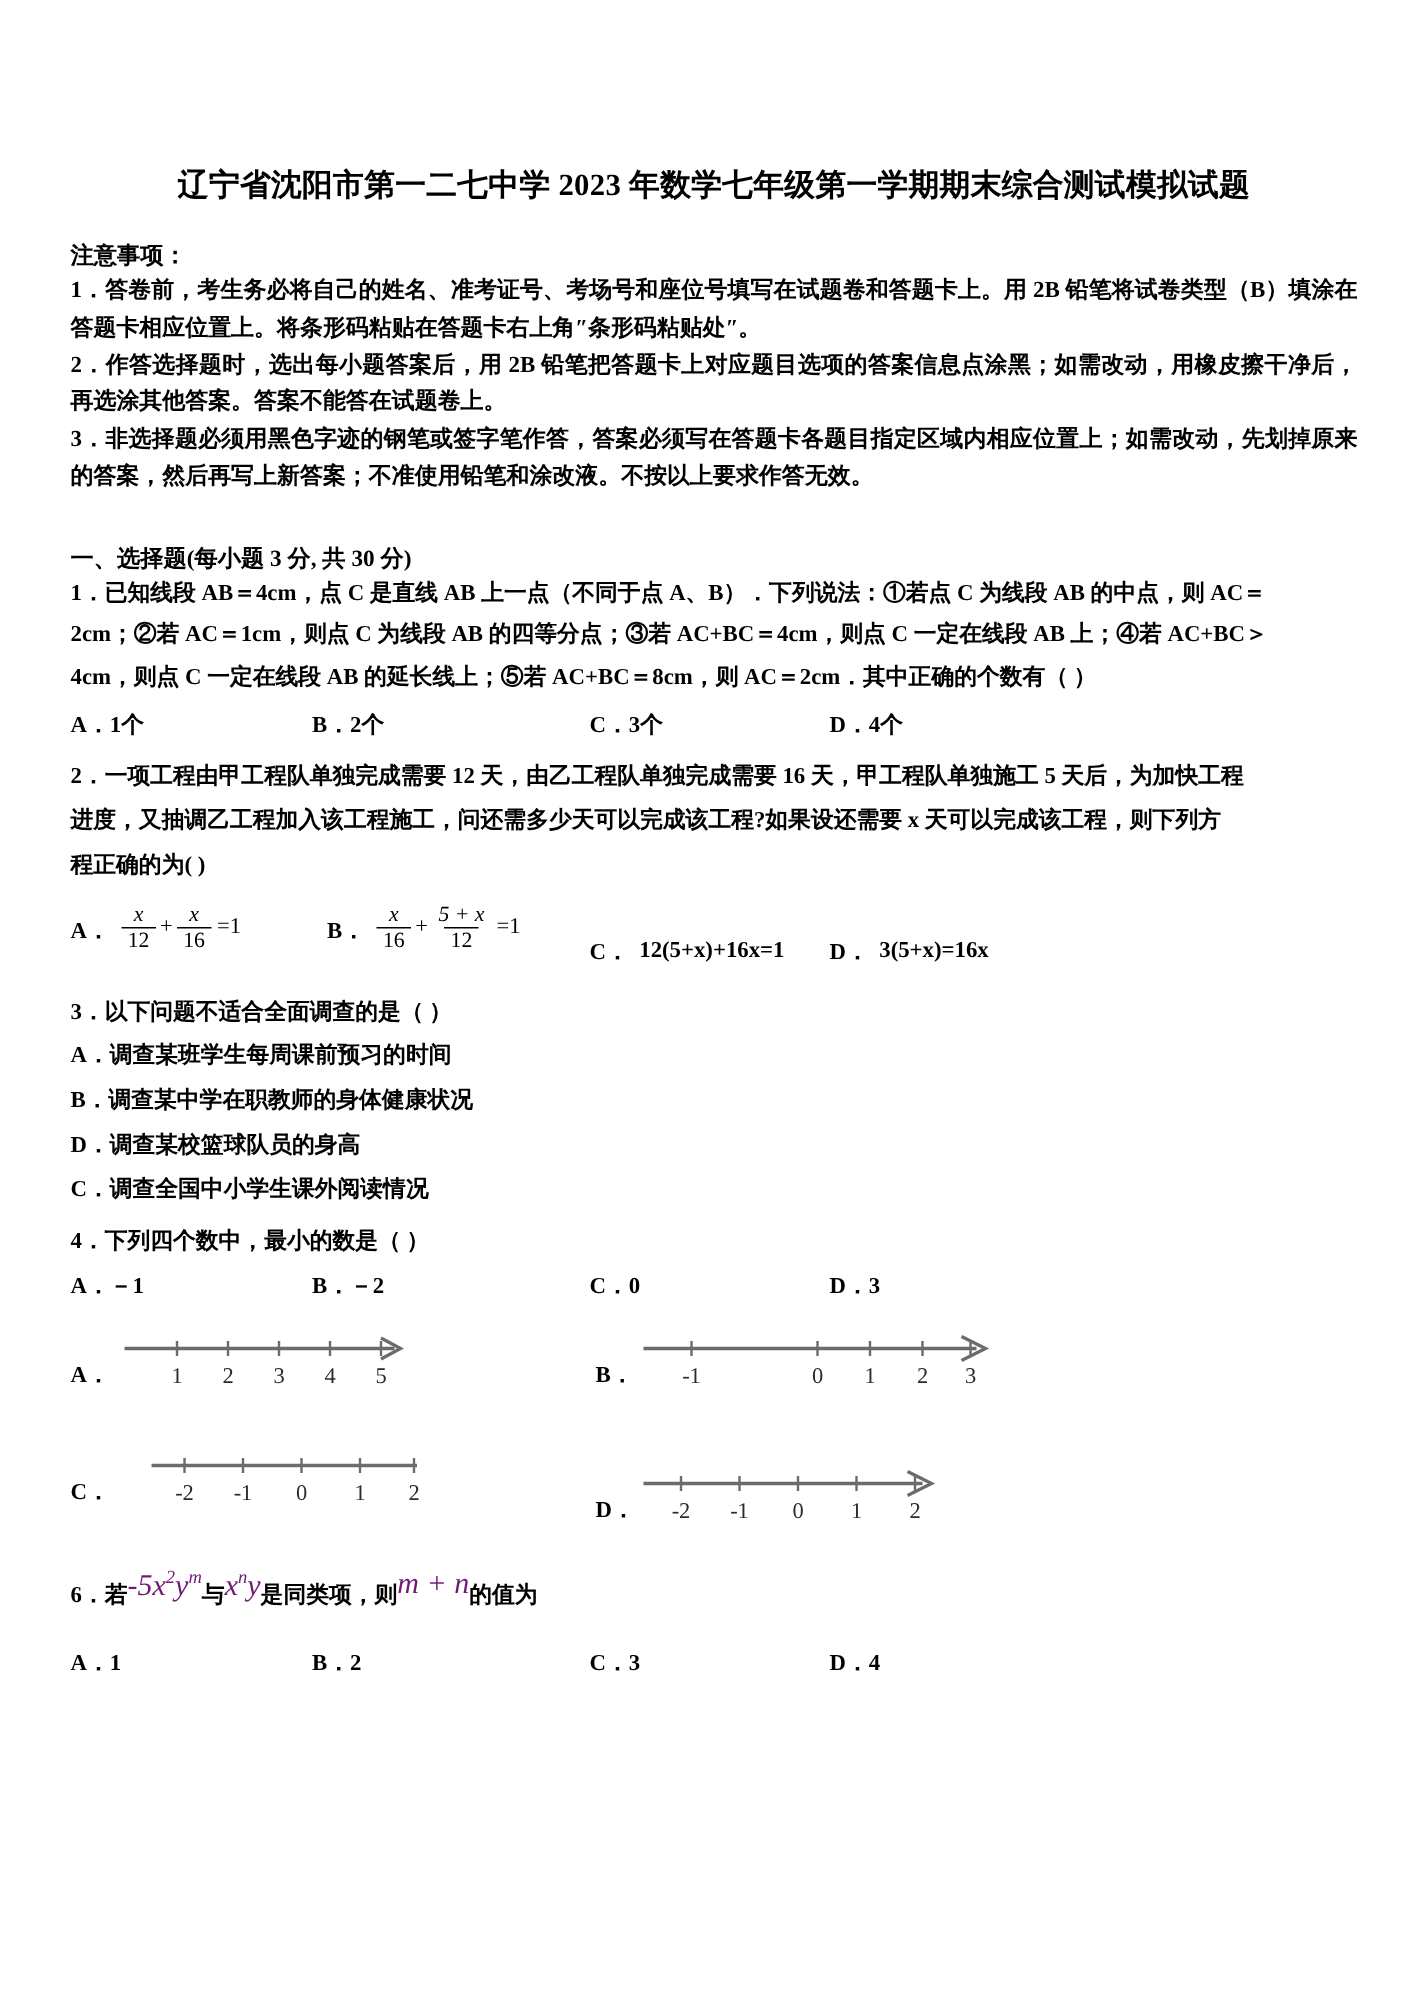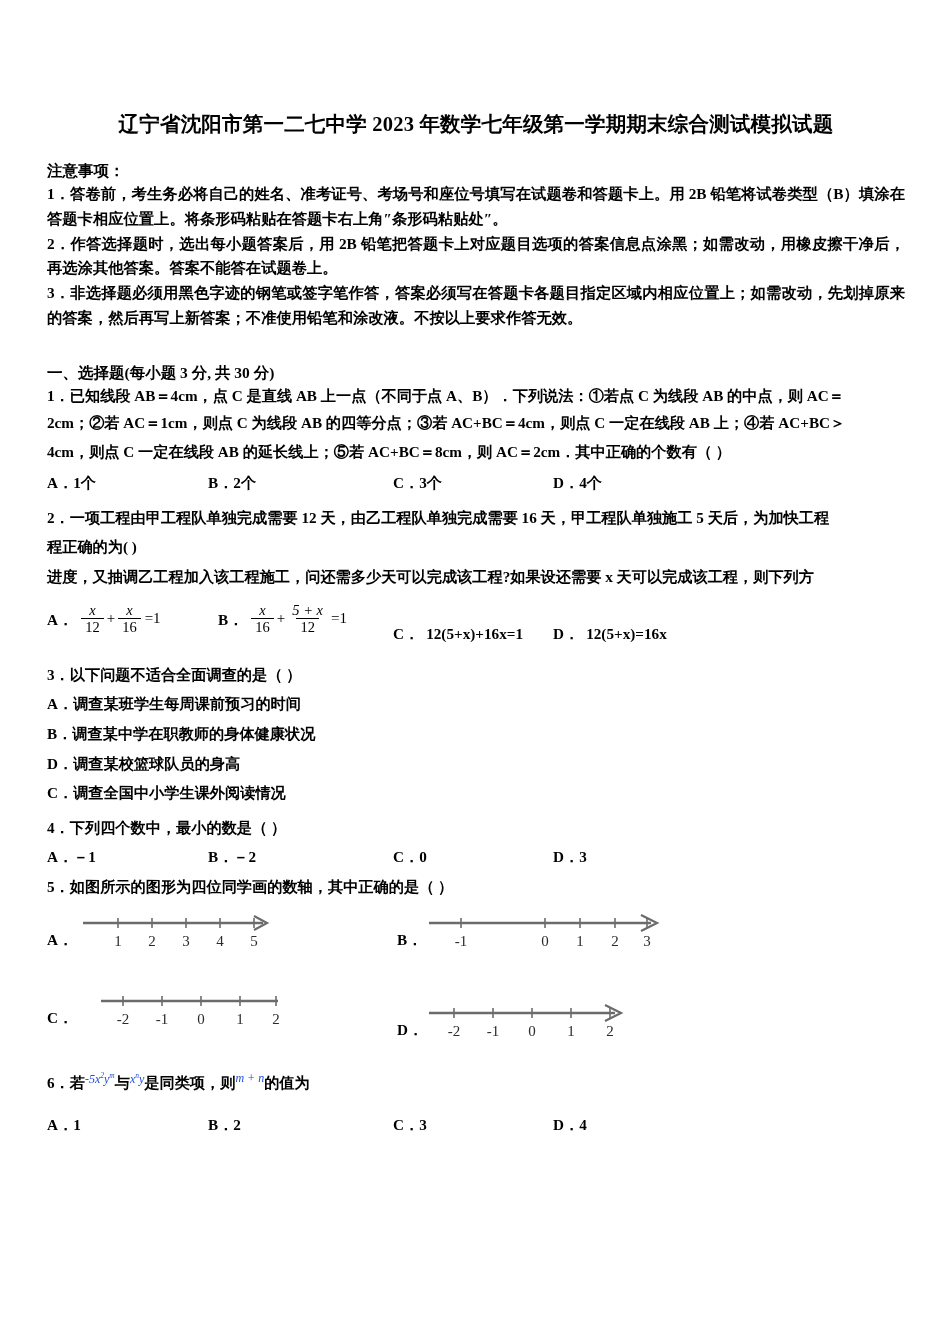"程正确的为( )" div.q { order: before "进度，又抽调乙工程加入该工程施工，问还需多少天可以完成该工程?如果设还需要 x" -> after "进度，又抽调乙工程加入该工程施工，问还需多少天可以完成该工程?如果设还需要 x" }
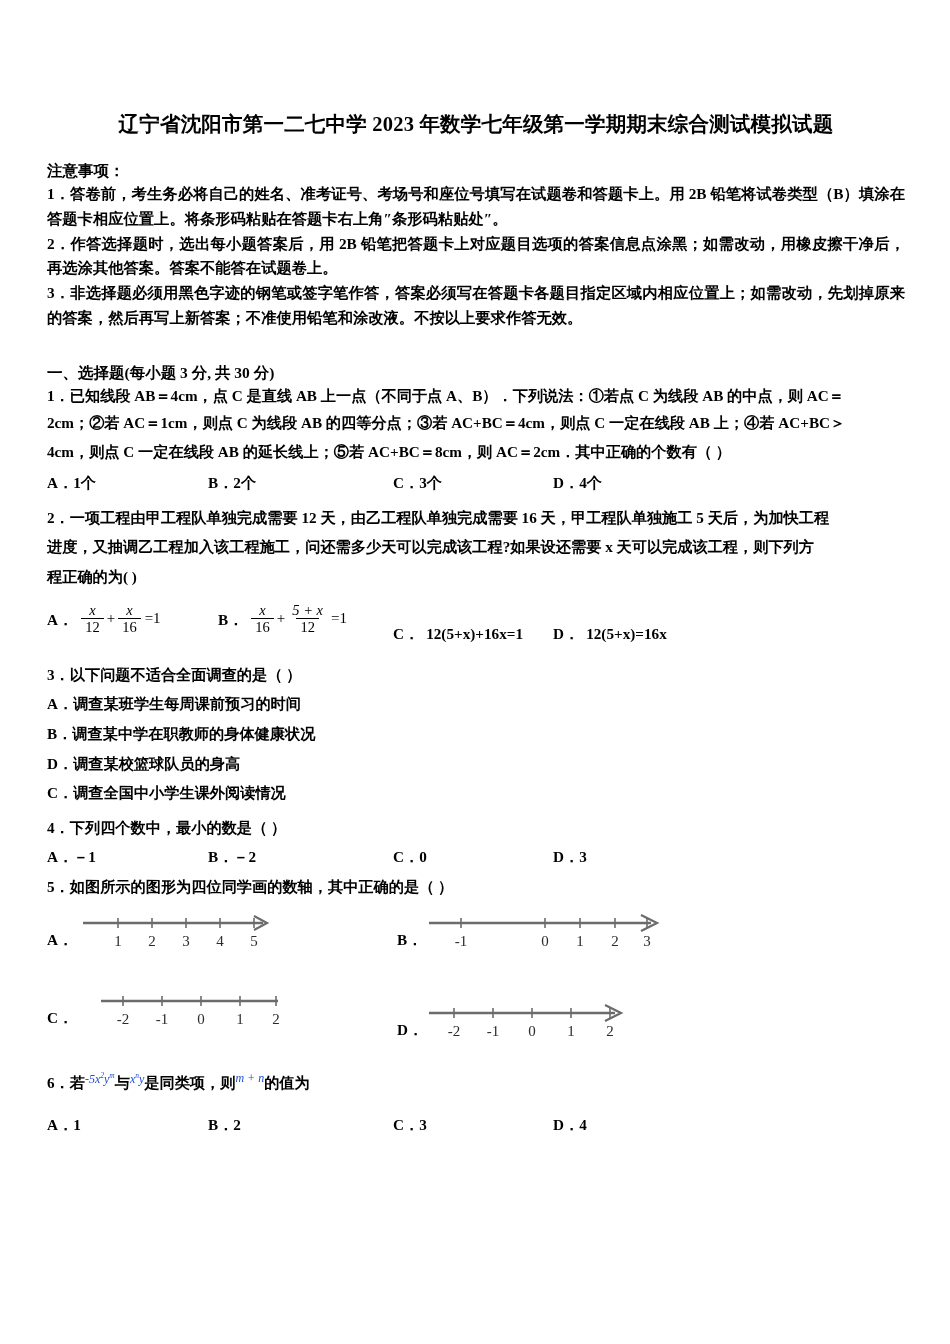"12(5+x)=16x" span { text: 12 -> 3 }
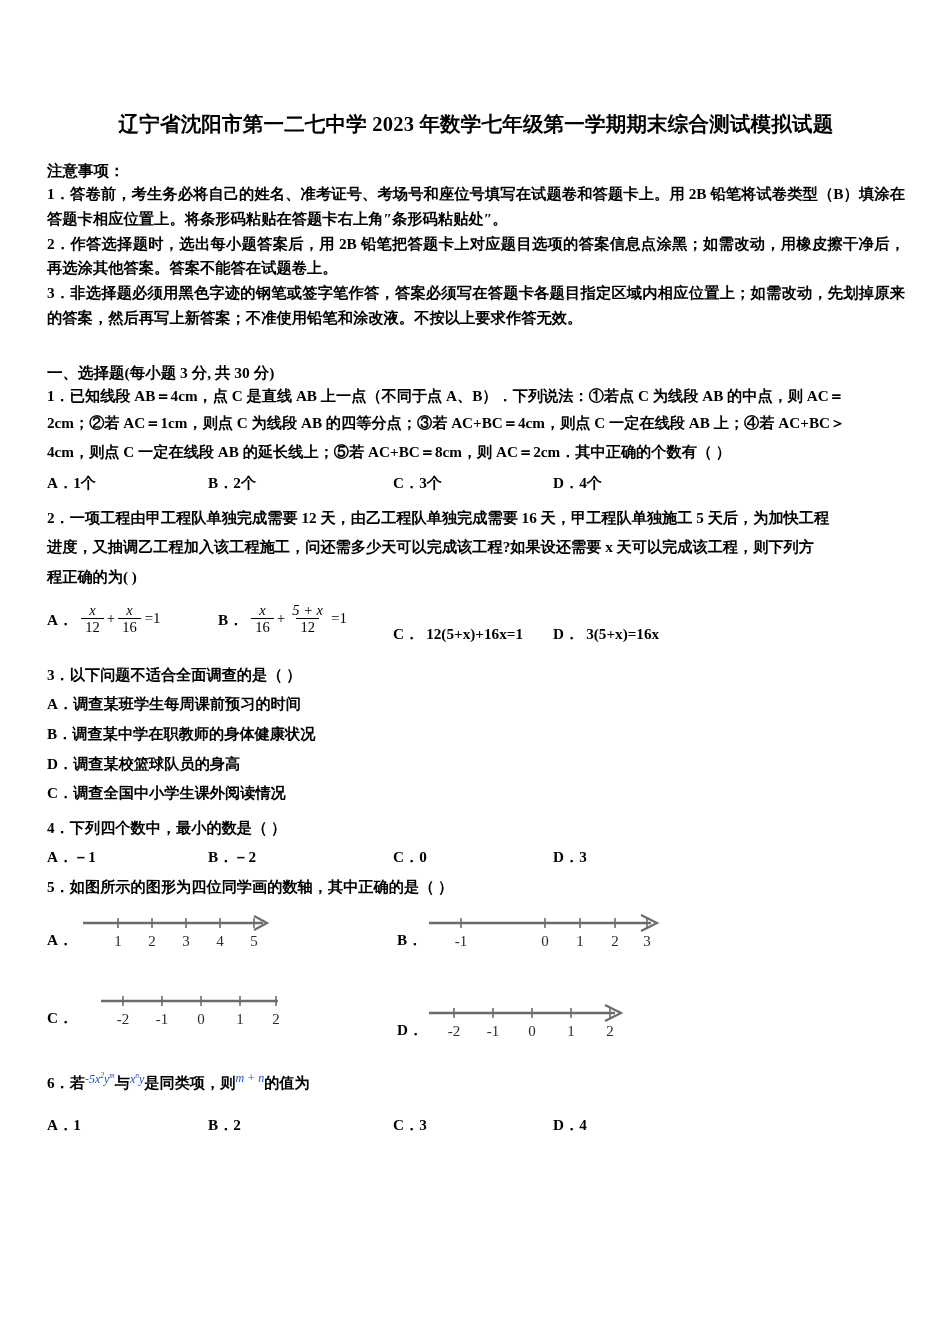"5．如图所示的图形为四位同学画的数轴，其中正确的是（ ）" div.q { html: <div> <span>5．</span><span>如图所示的图形为四位同学画的数轴，其中正确的是（ ）</span> </div> -> none }
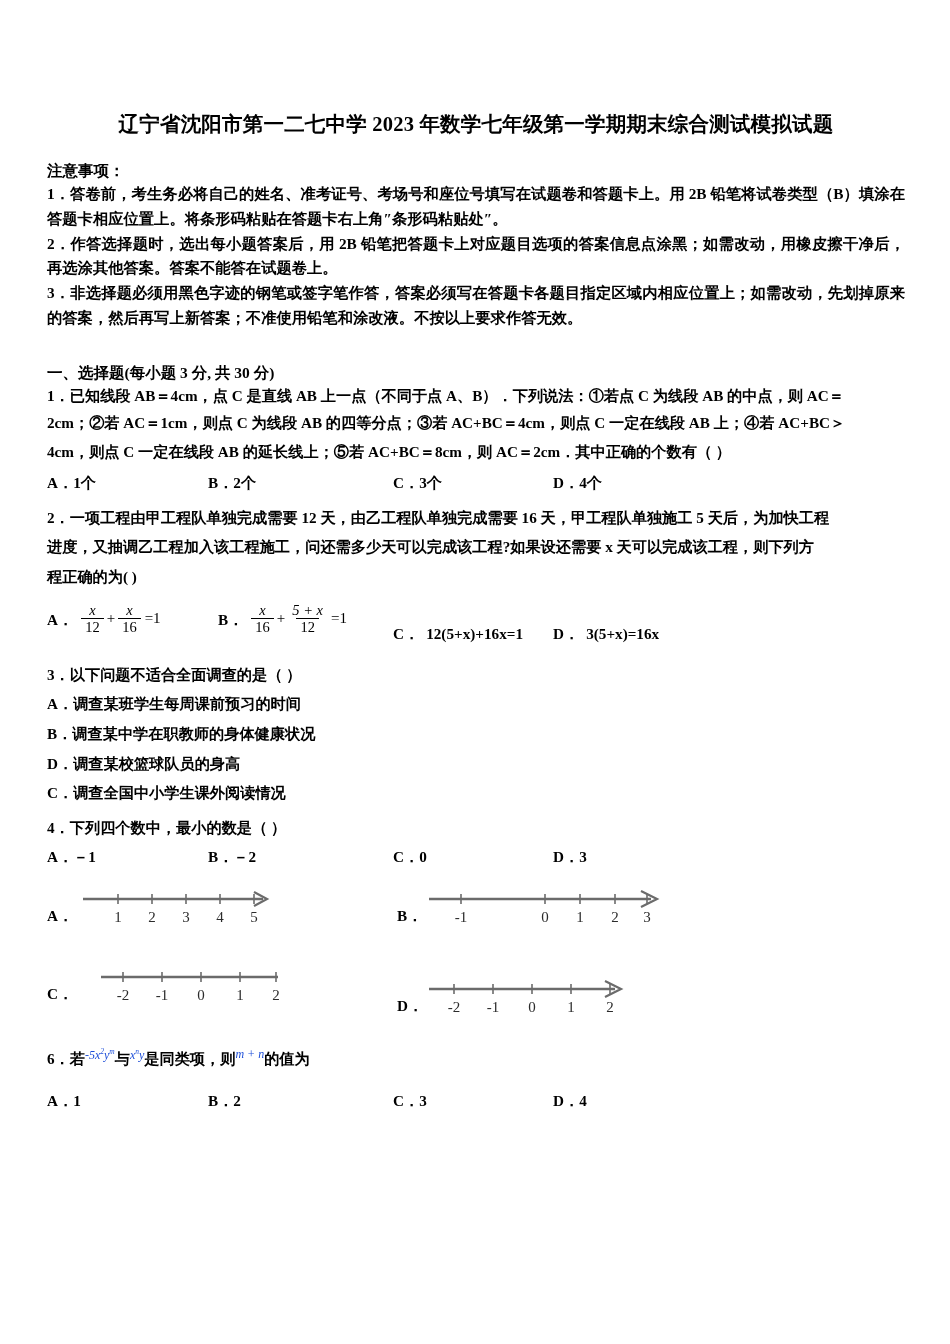"-5x2ym" .raised { color: #1d4ed8 -> #701a75; font-size: 12px -> 20px }
